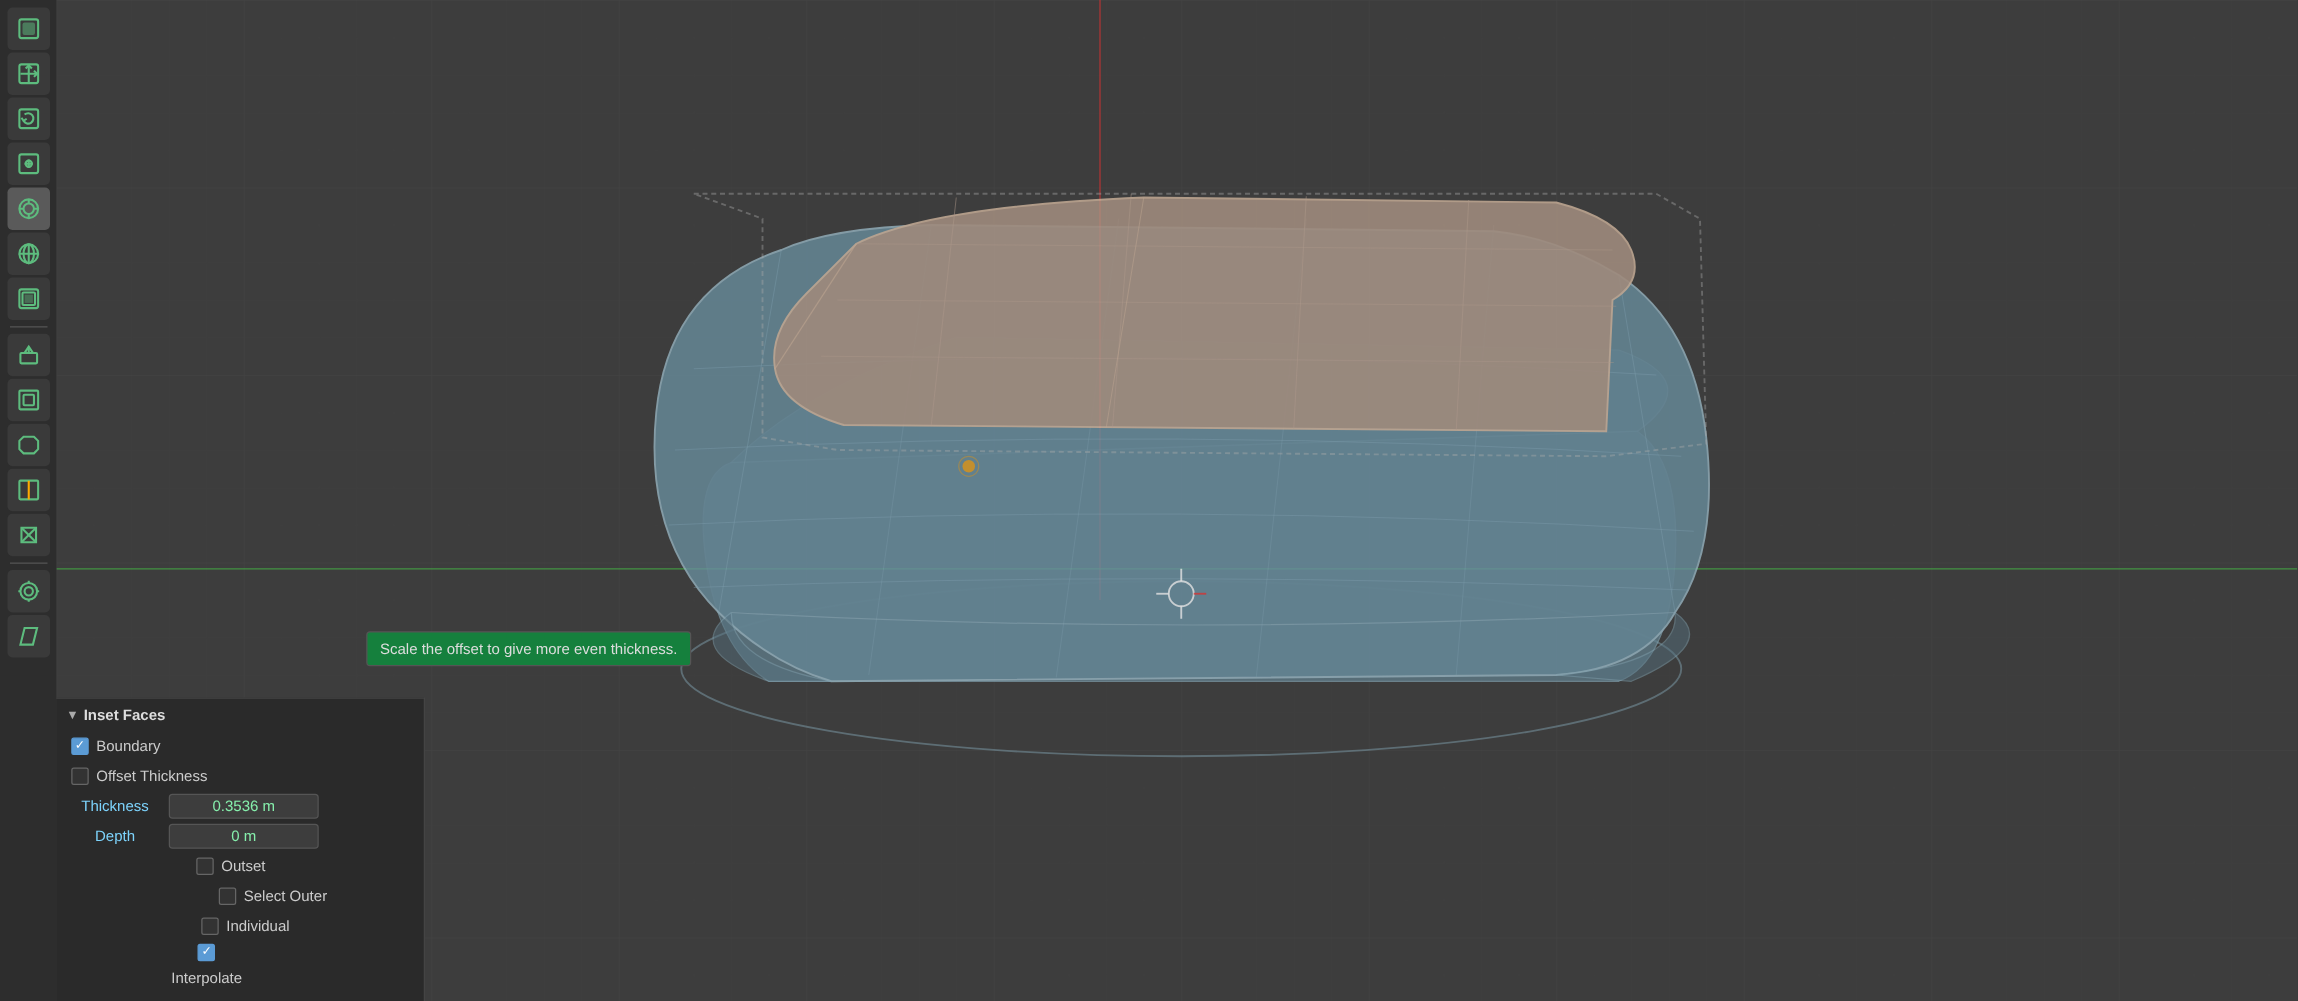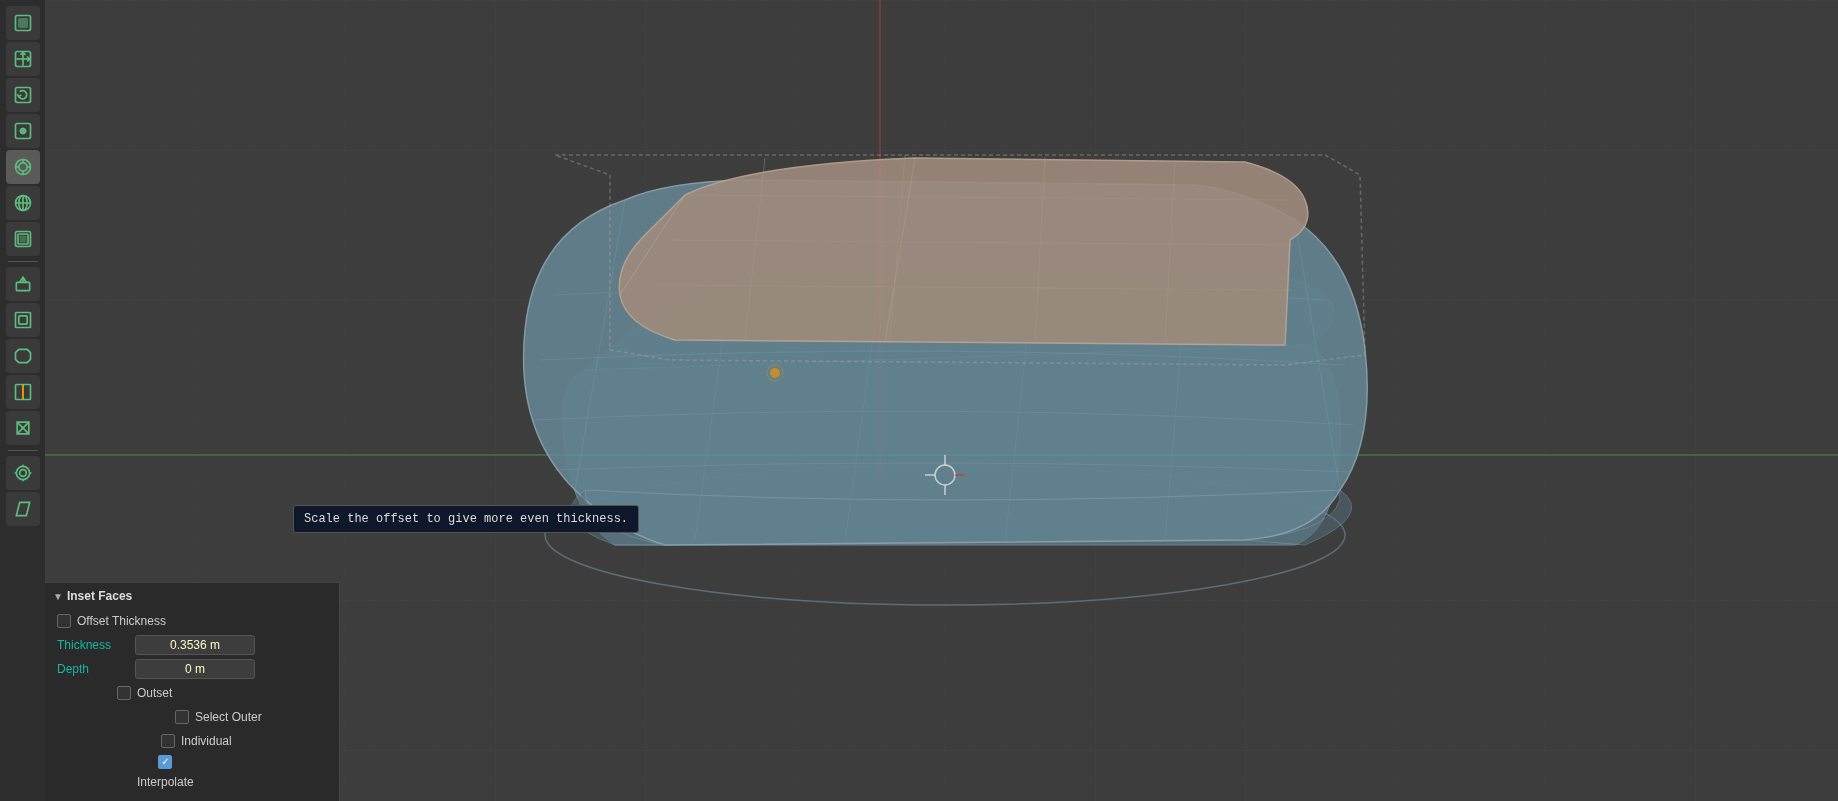"Scale the offset to give" #tooltip { background: #0f172a -> #15803d; font-family: Liberation Mono, monospace -> none }
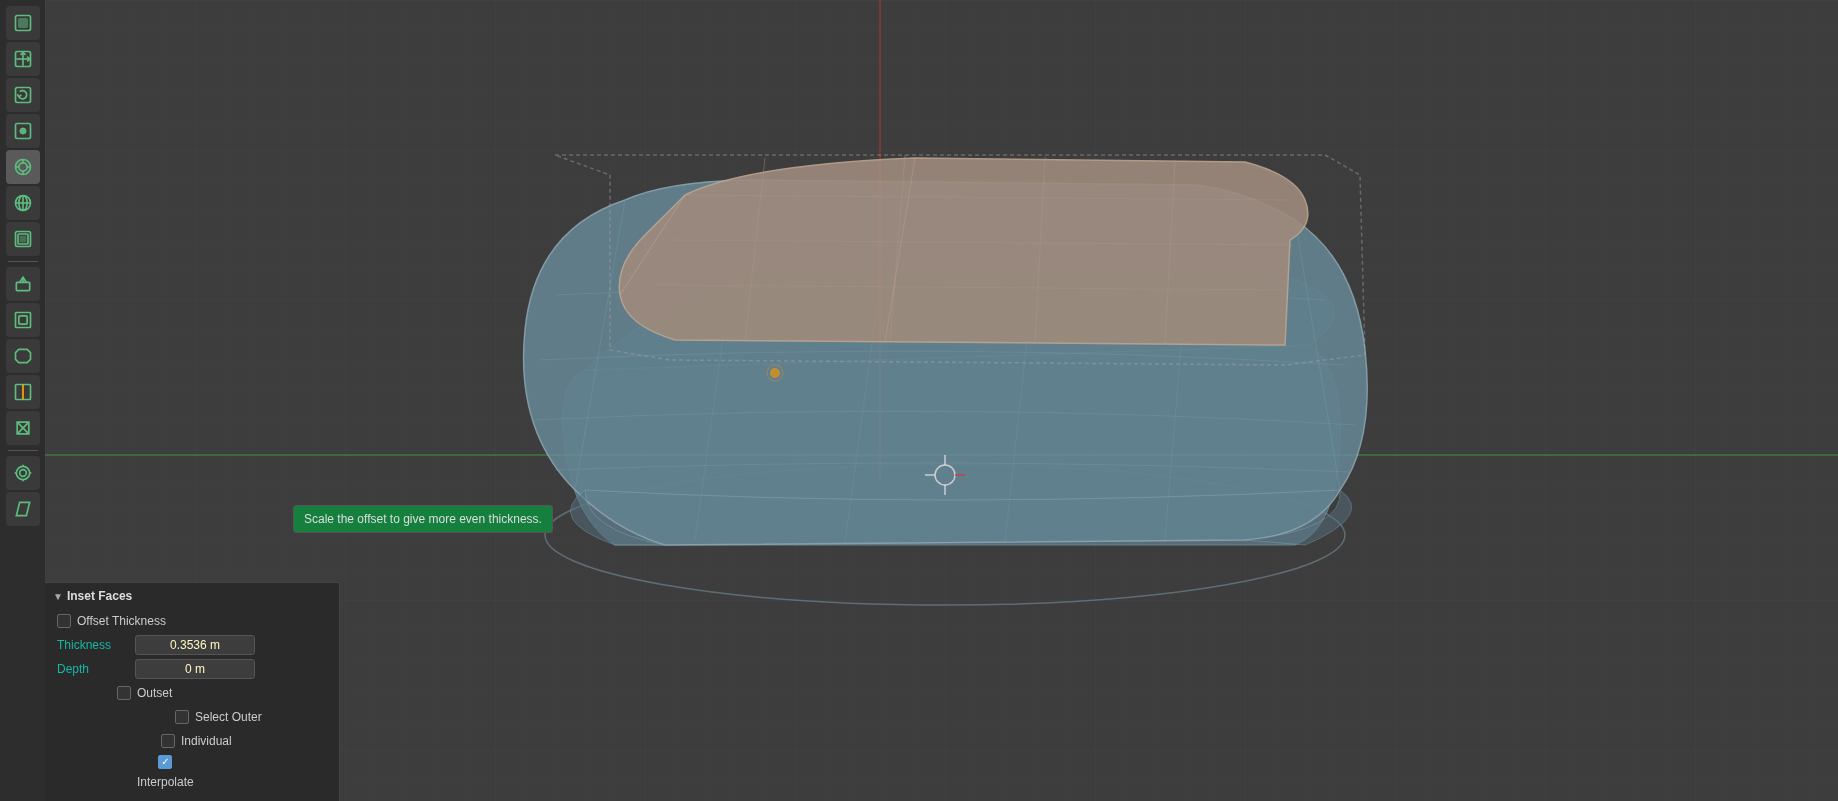"Boundary" div.panel-row { html: none -> <div> <label> <span></span> <span>Boundary</span> </label> </div> }
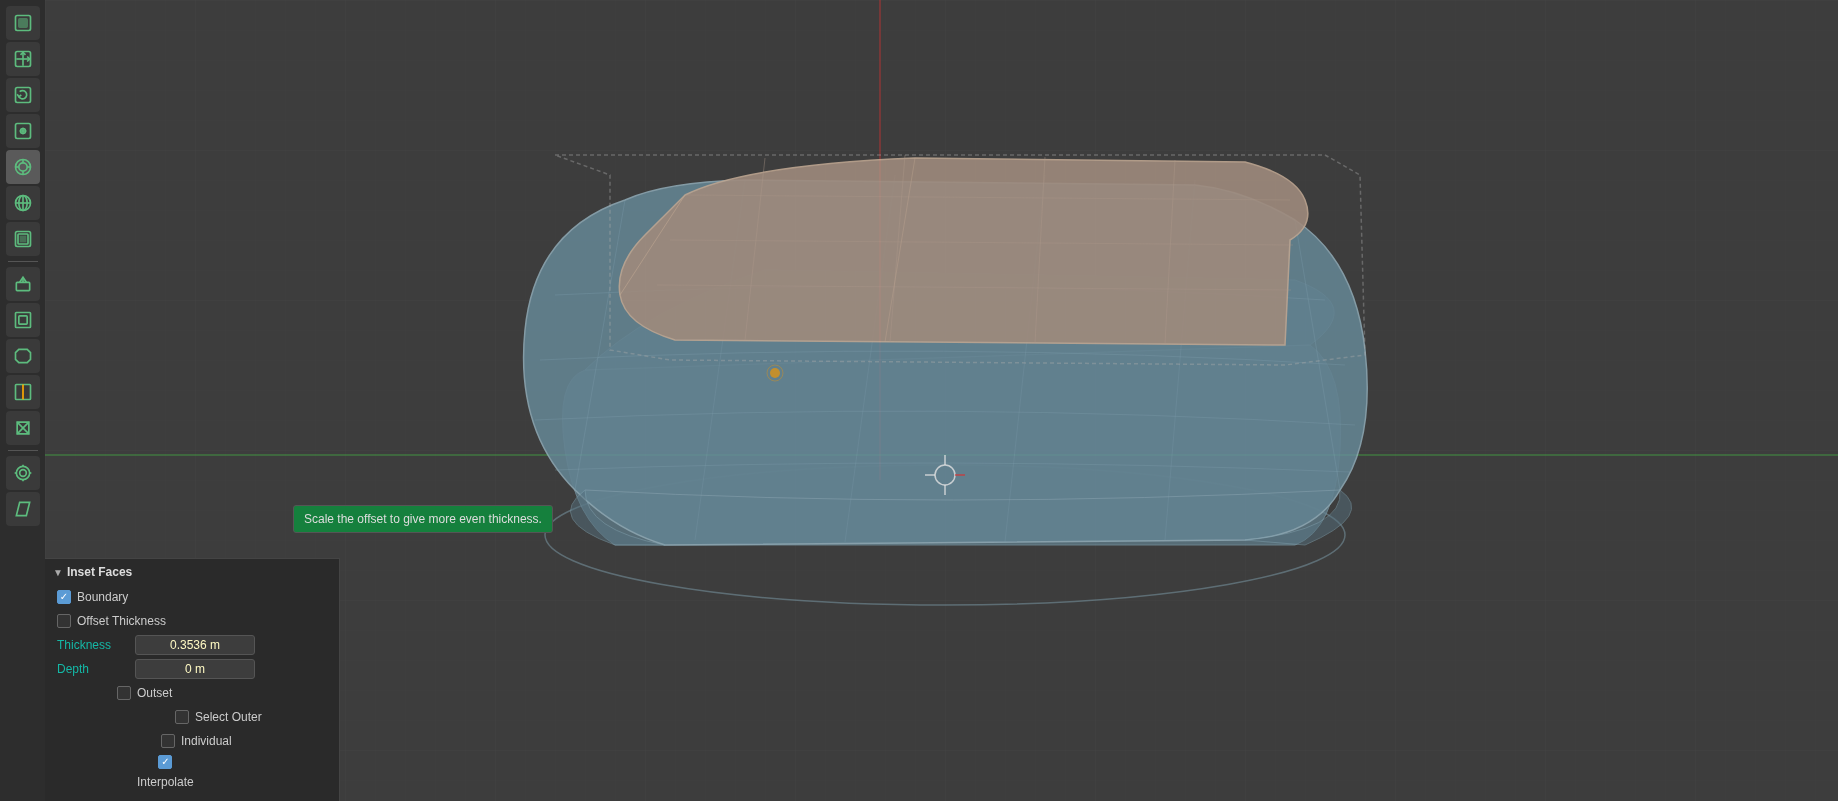"Thickness" .panel-row .row-label { color: #14b8a6 -> #7dd3fc; text-align: left -> center }
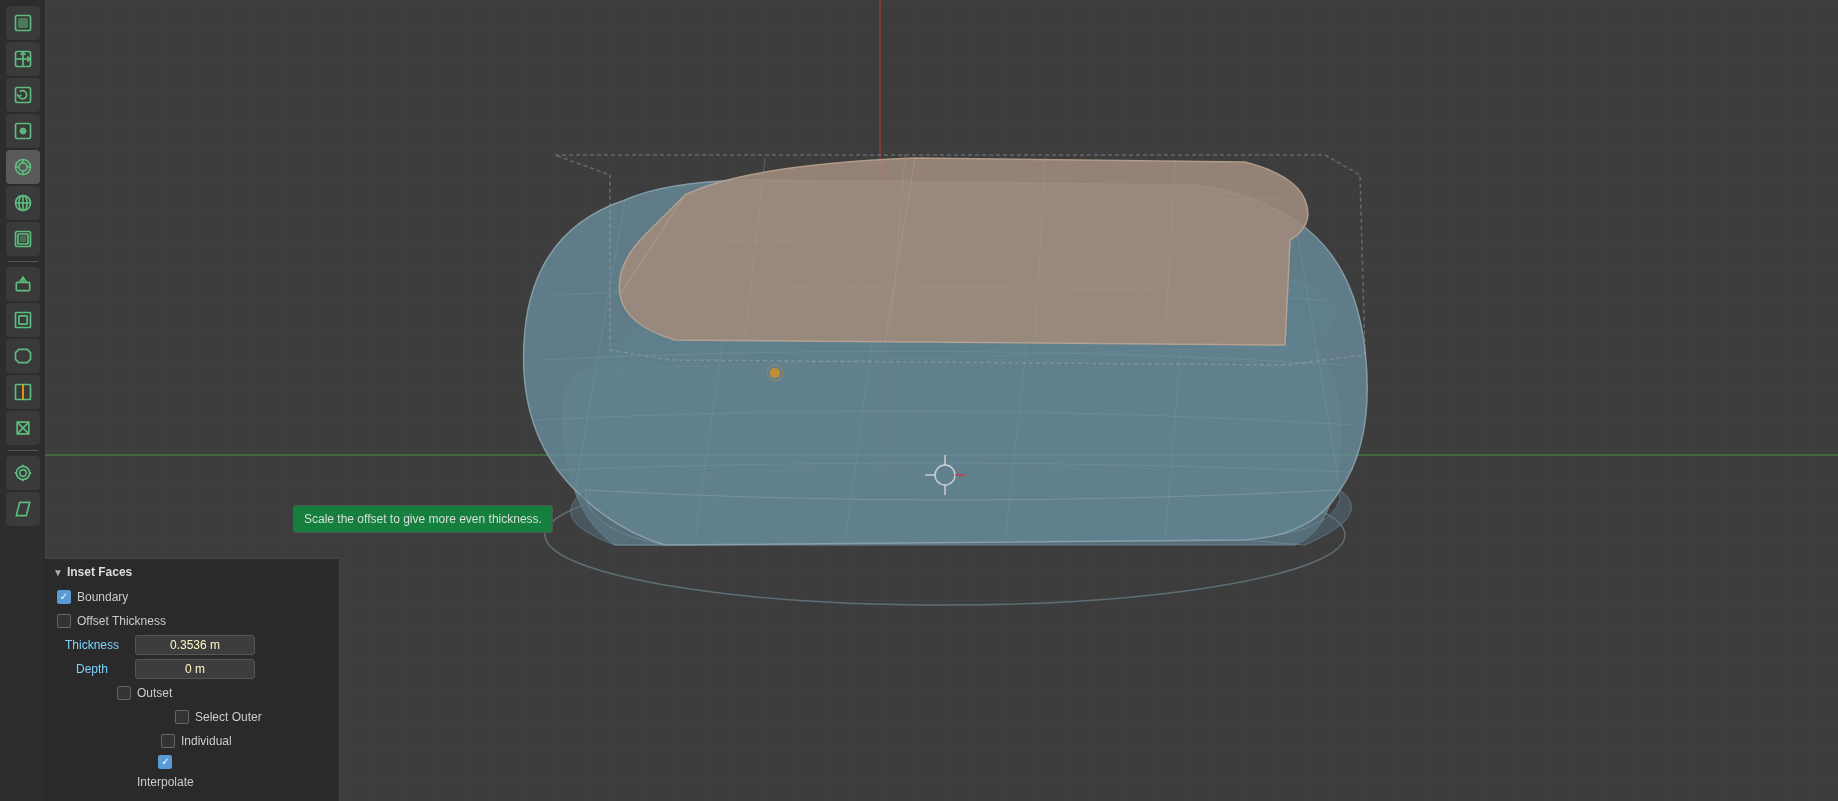"0.3536 m" .panel-row .value-field { color: #fef9c3 -> #86efac }
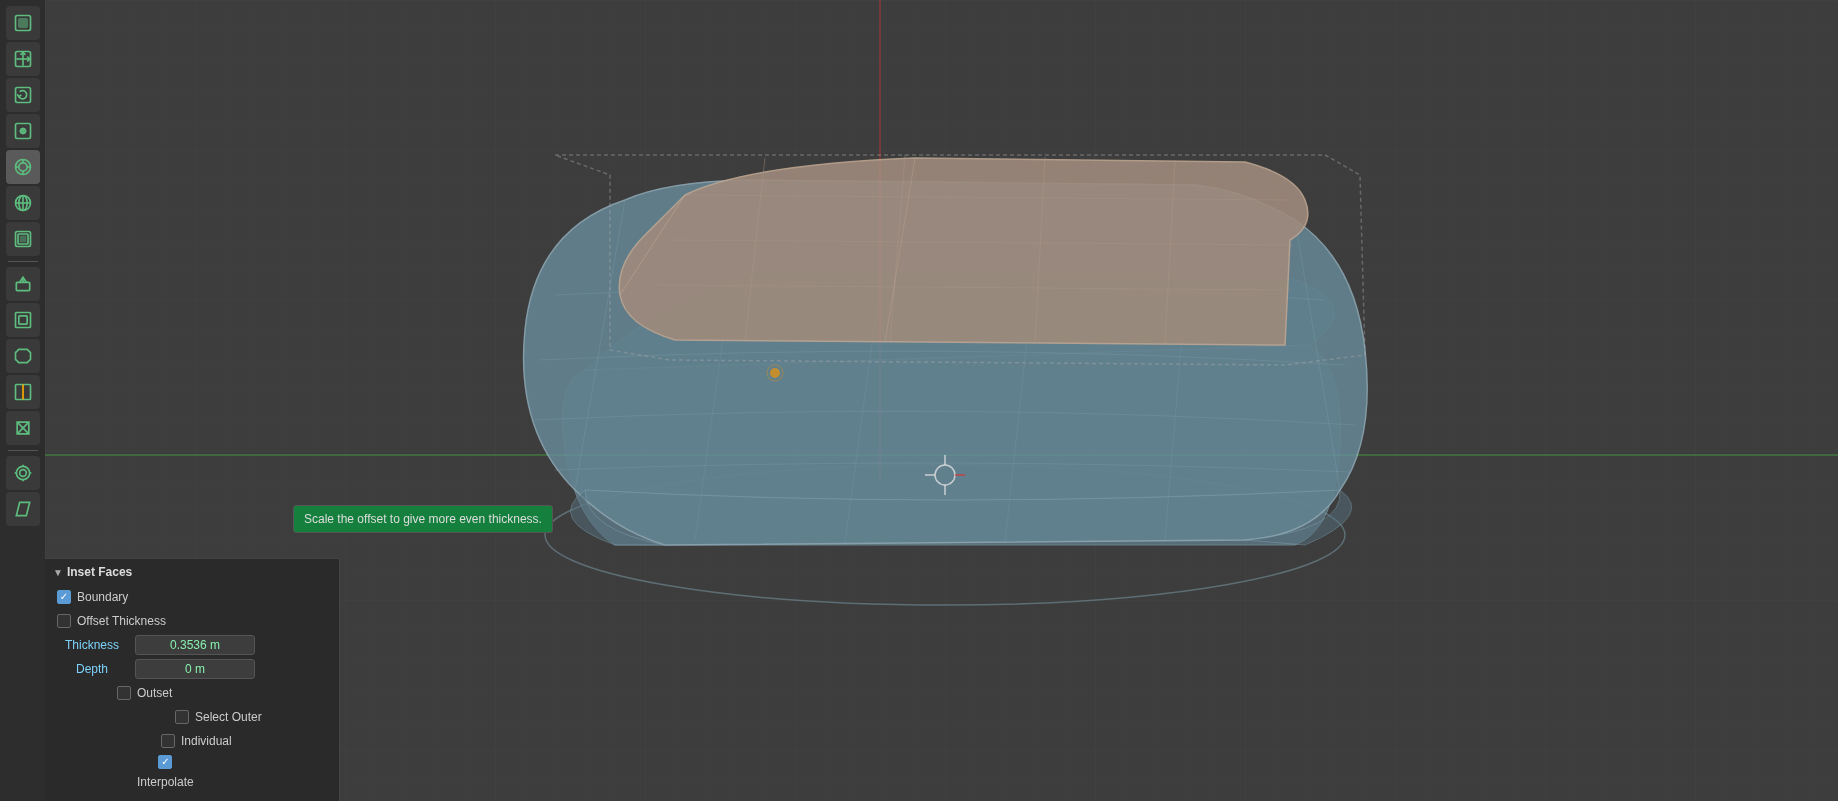"Outset" label { margin-left: 60px -> 100px }
